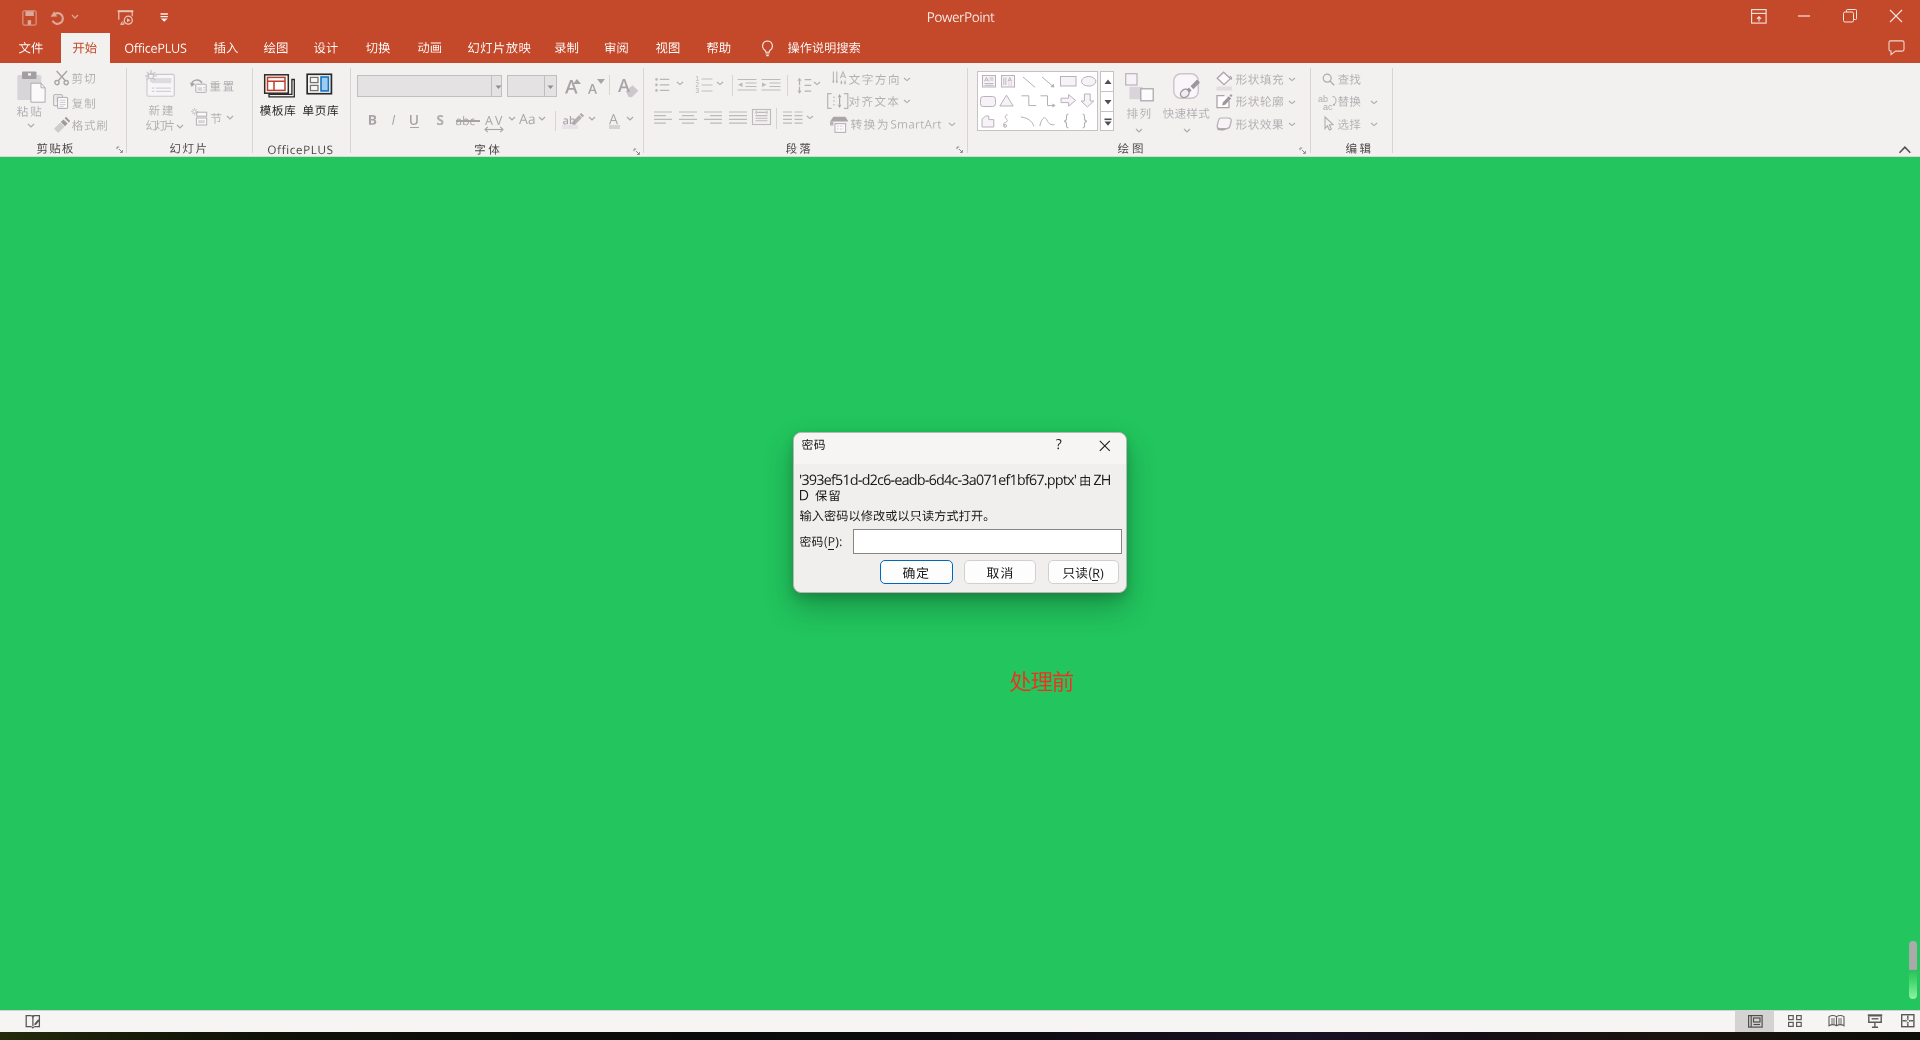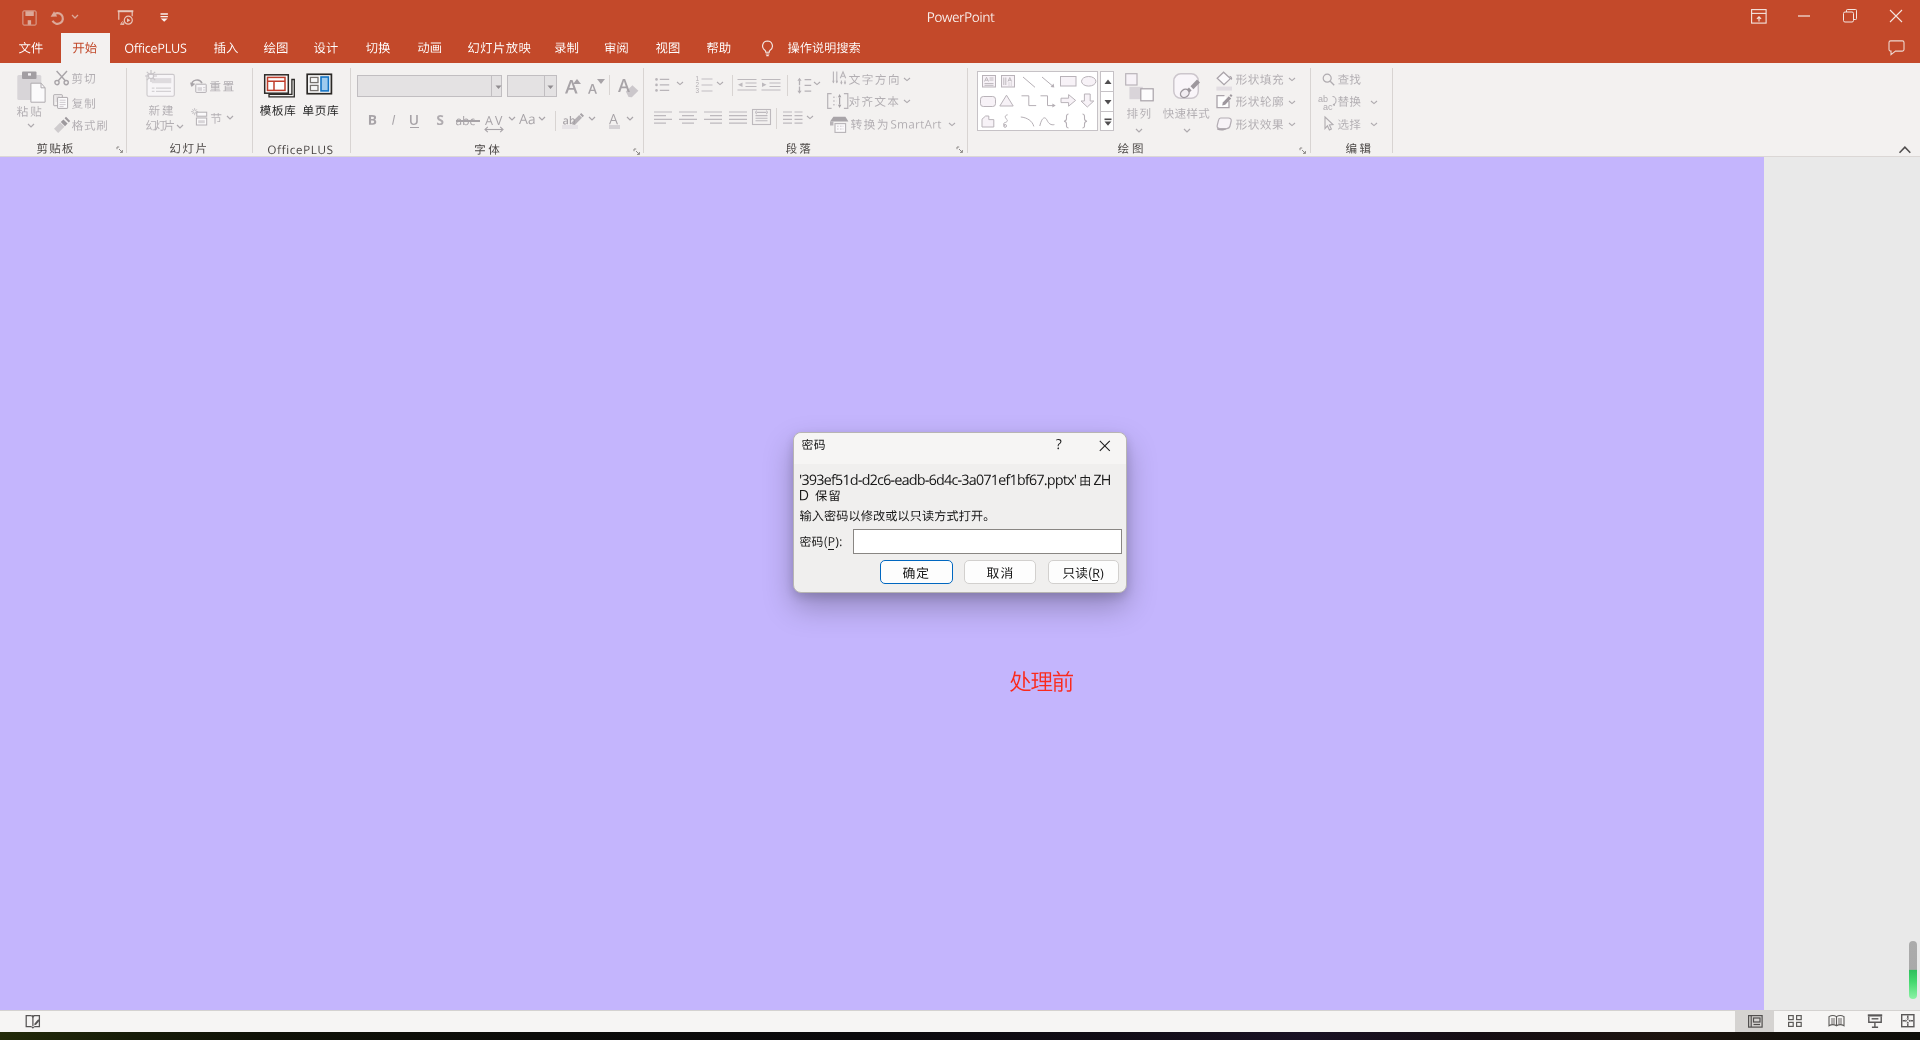"ab" div.a { background: #c4b5fd -> #22c55e; width: 1764px -> 1920px }
